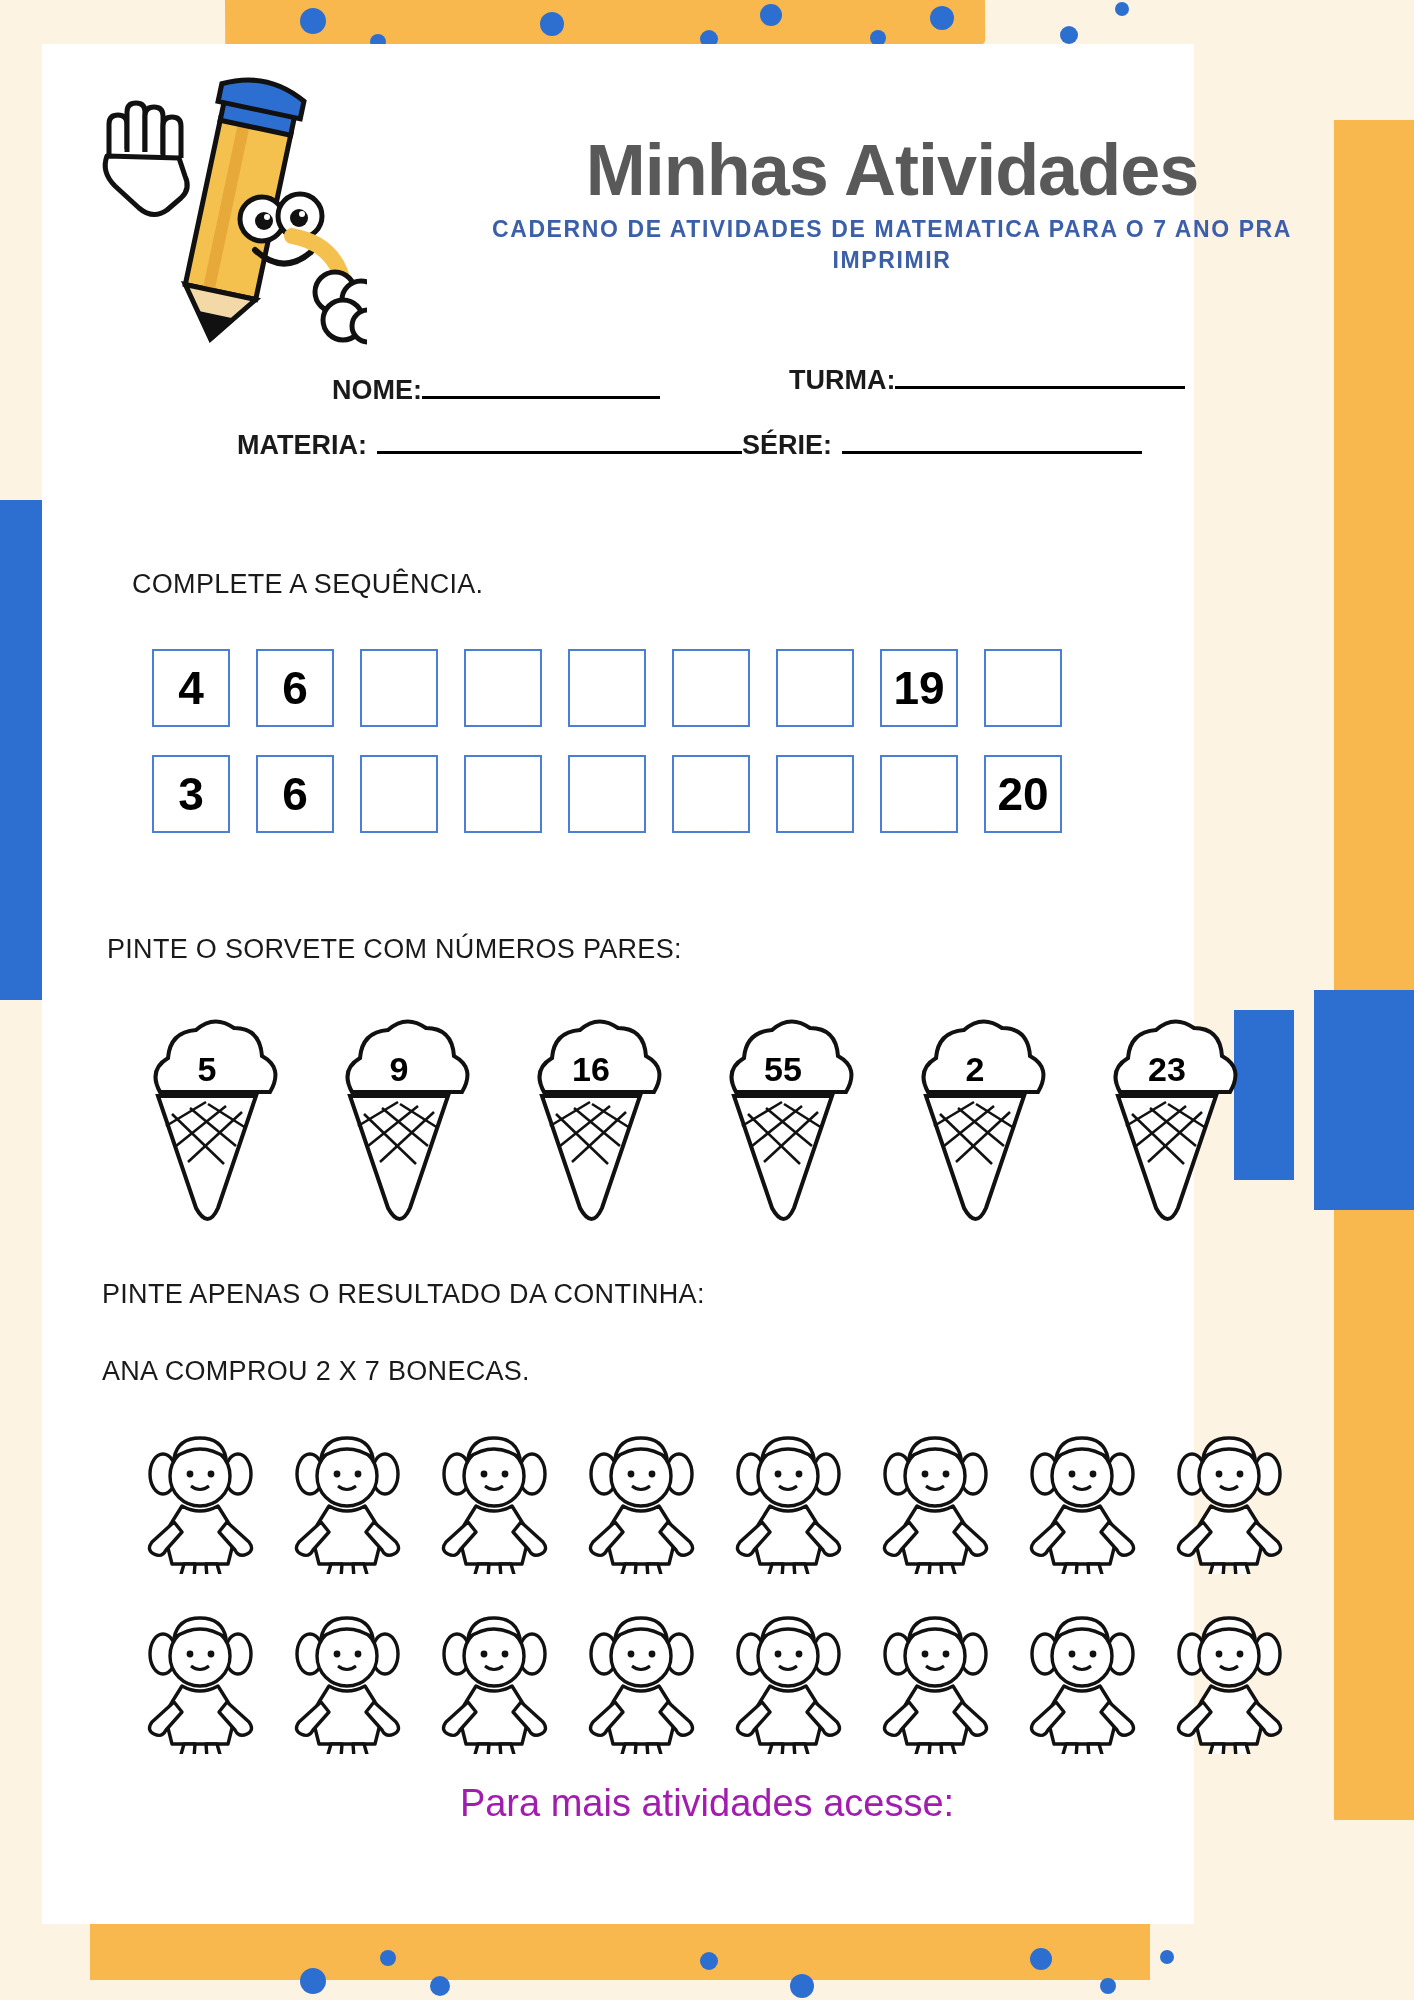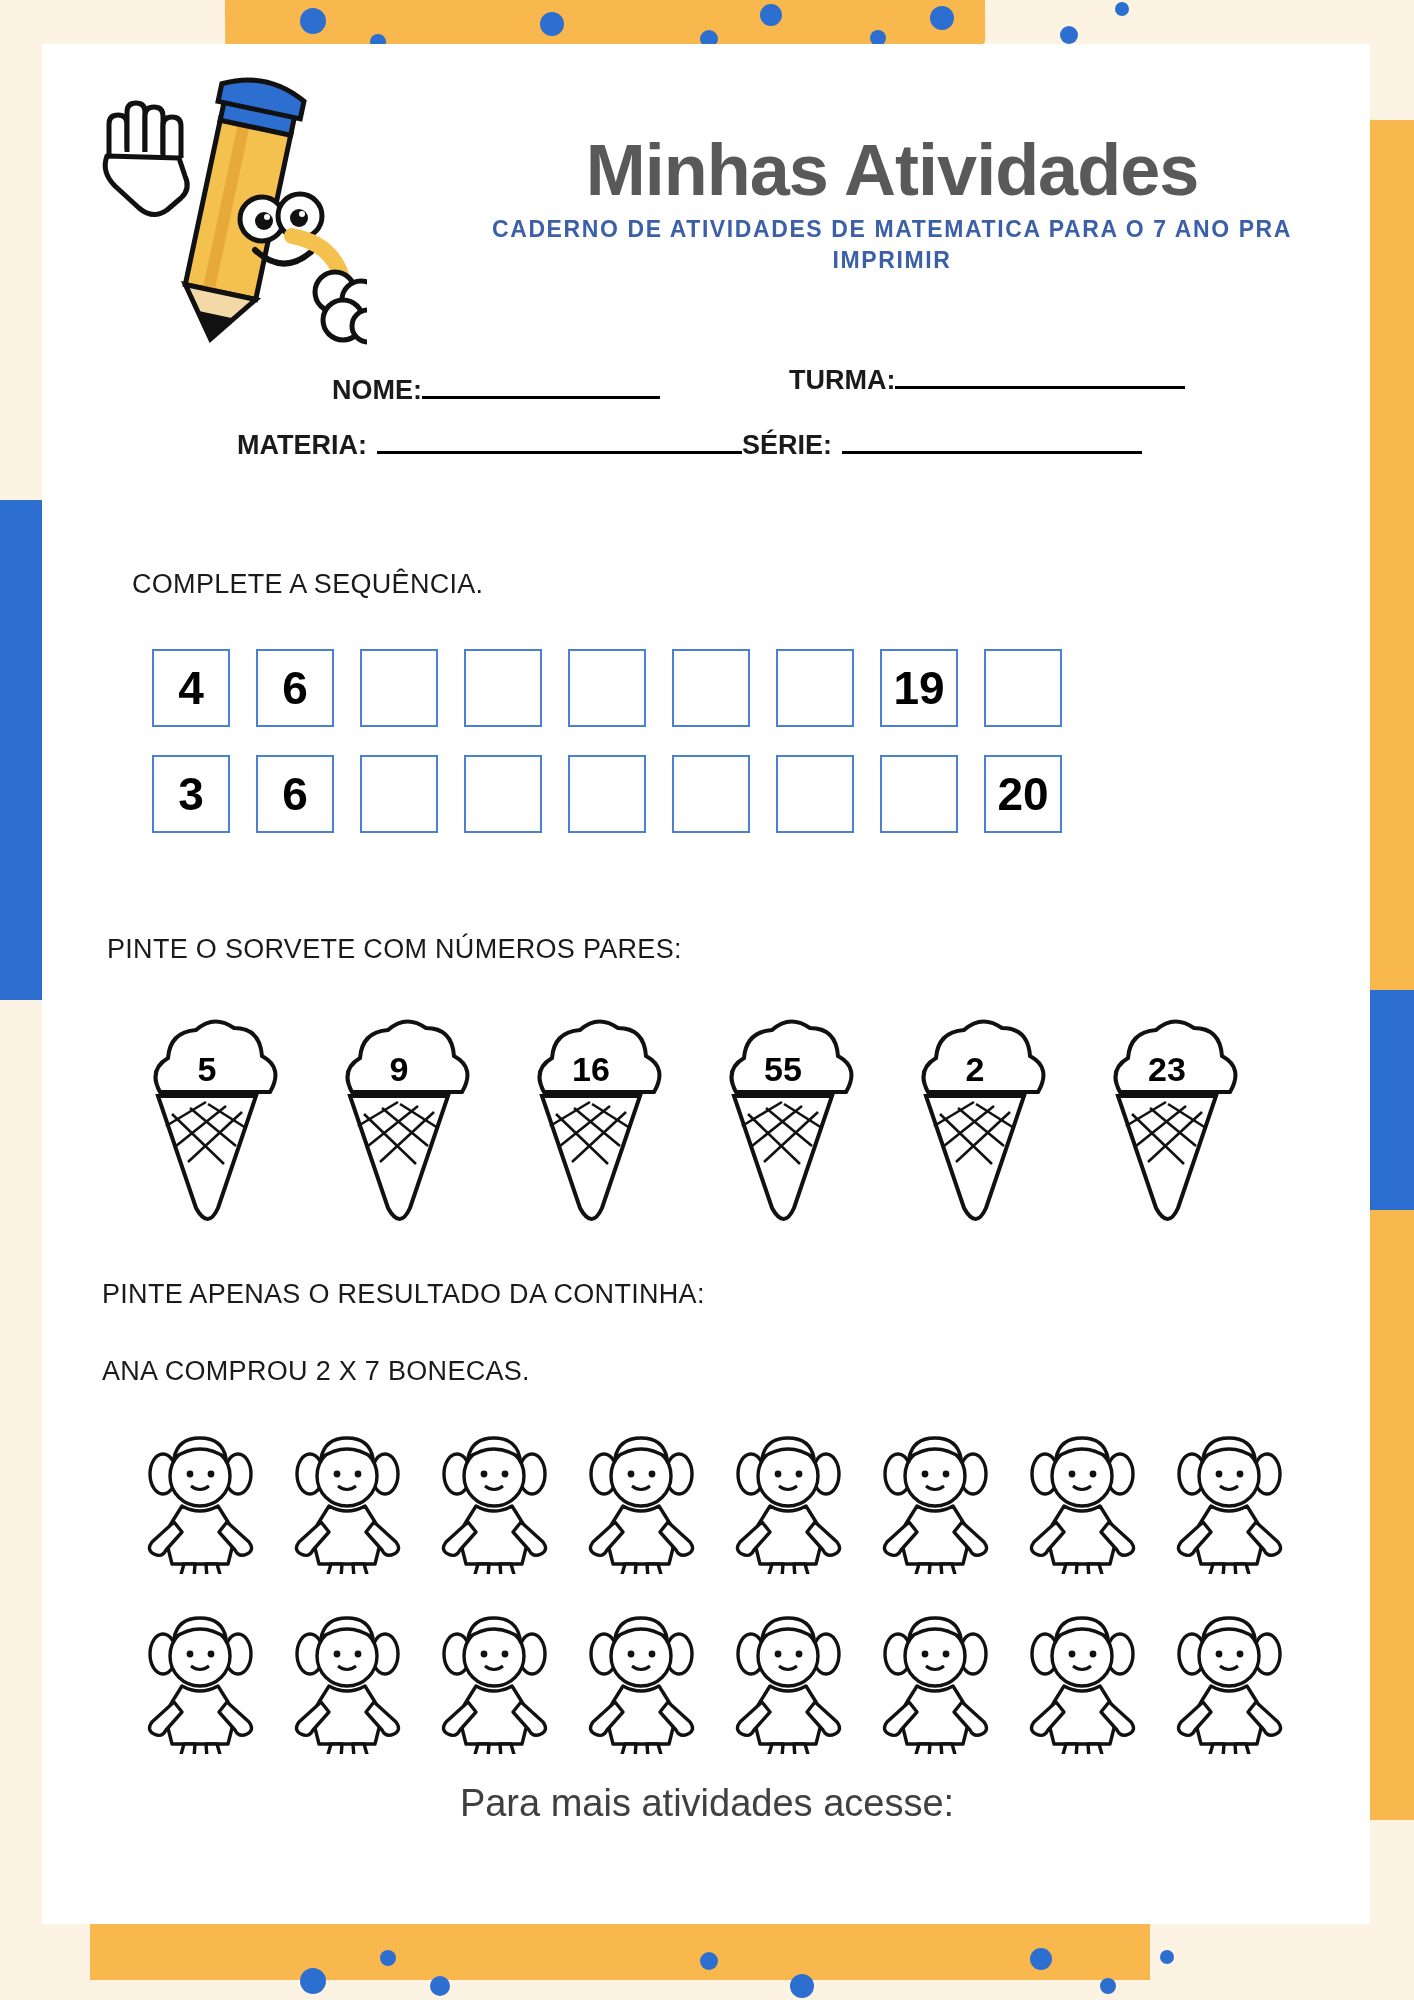"Minhas Atividades" .sheet { width: 1328px -> 1152px }
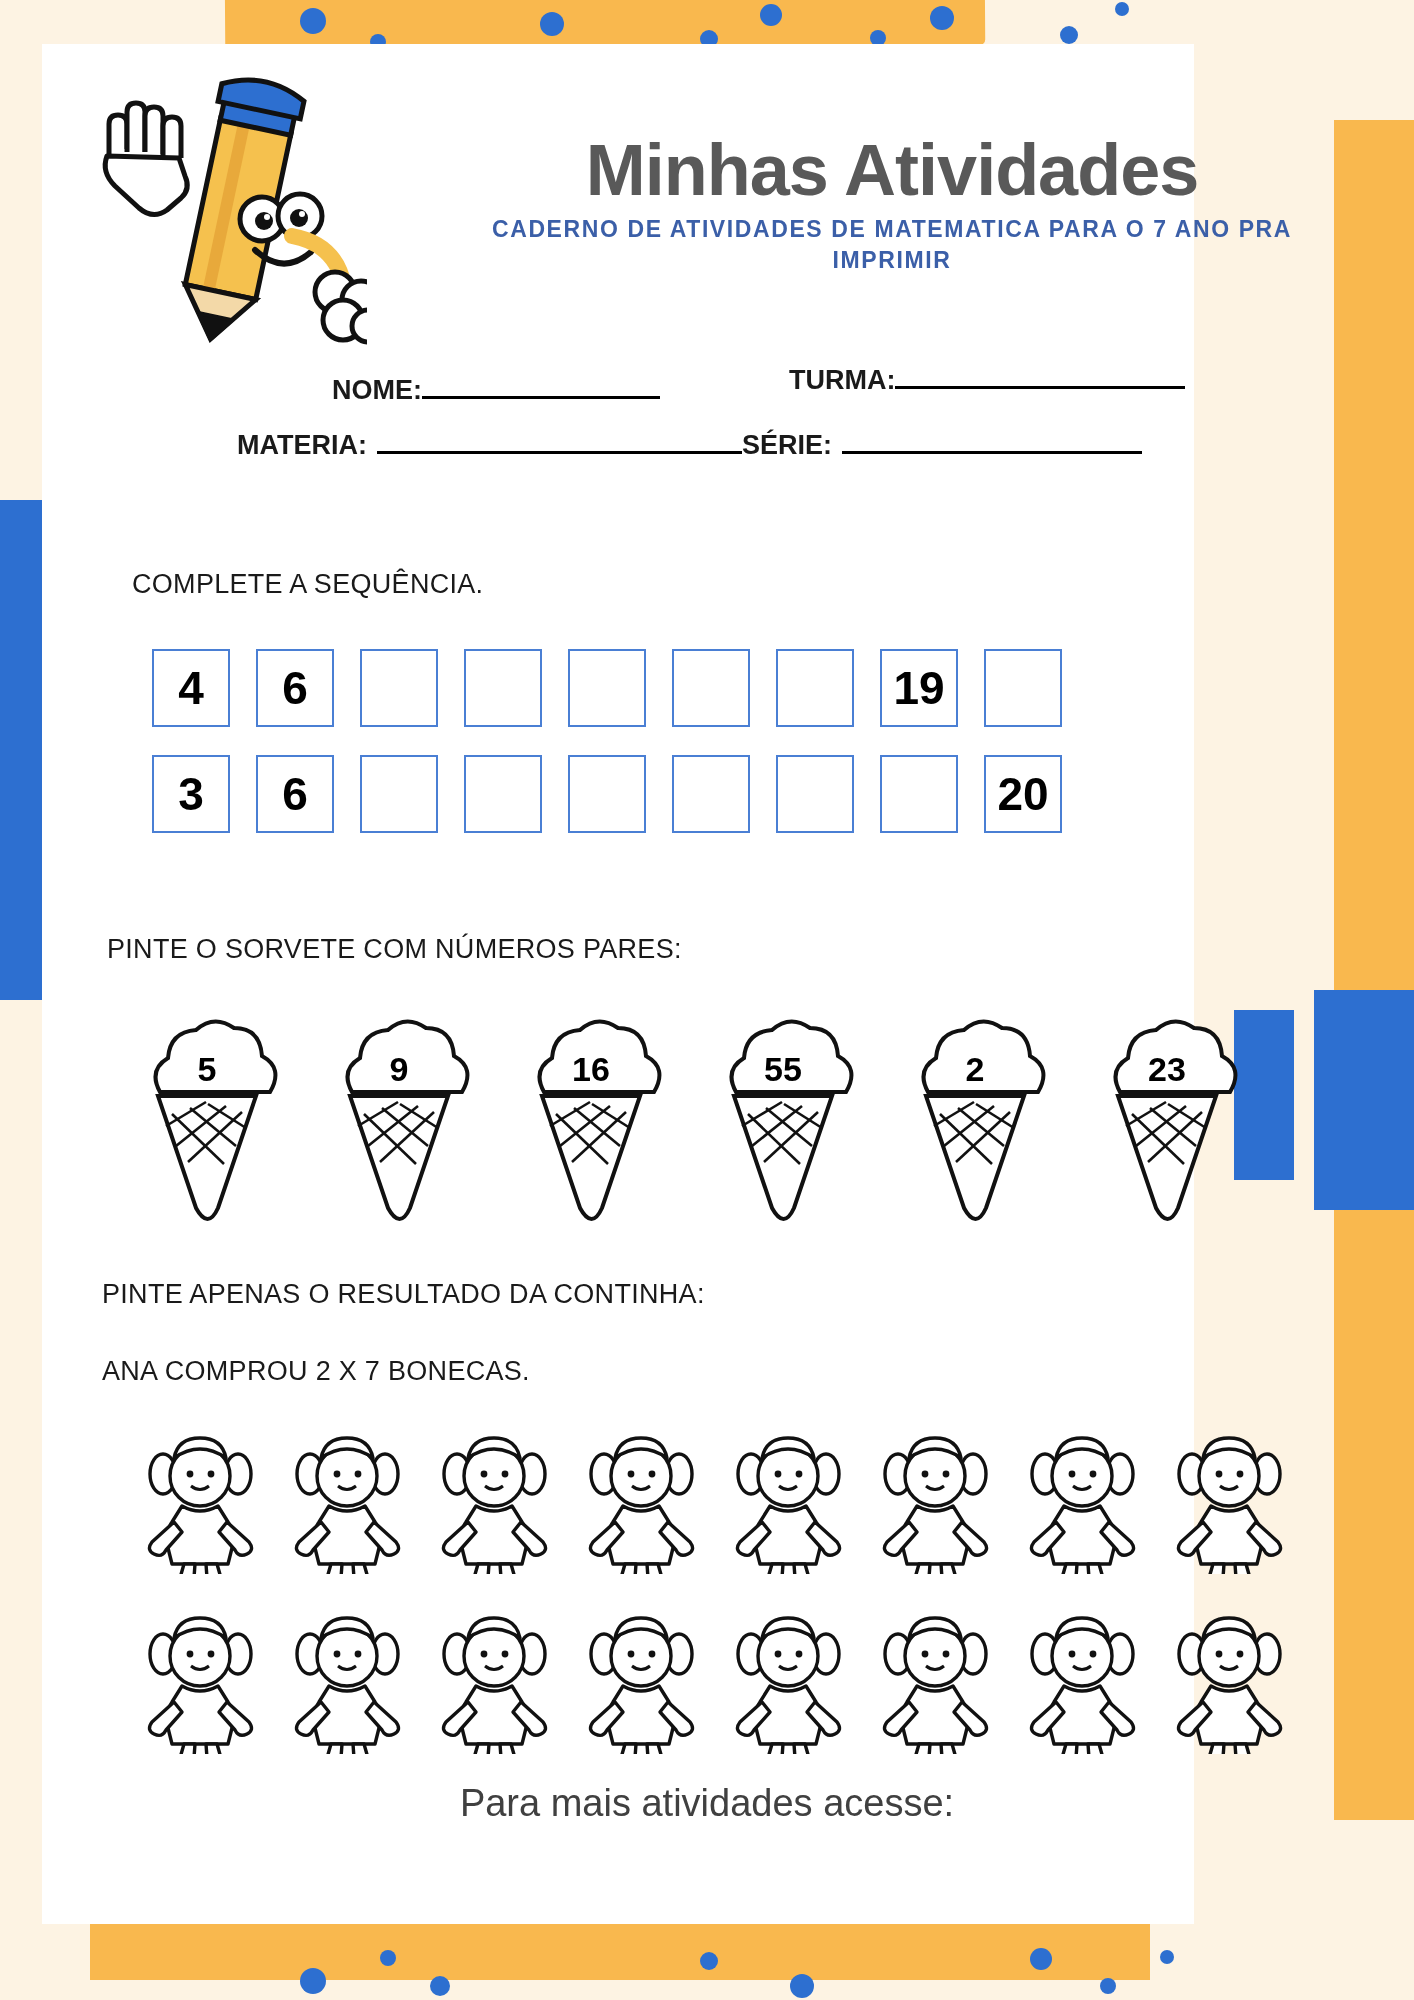"Para mais atividades acesse:" .footer .l1 { color: #404040 -> #a21caf }
